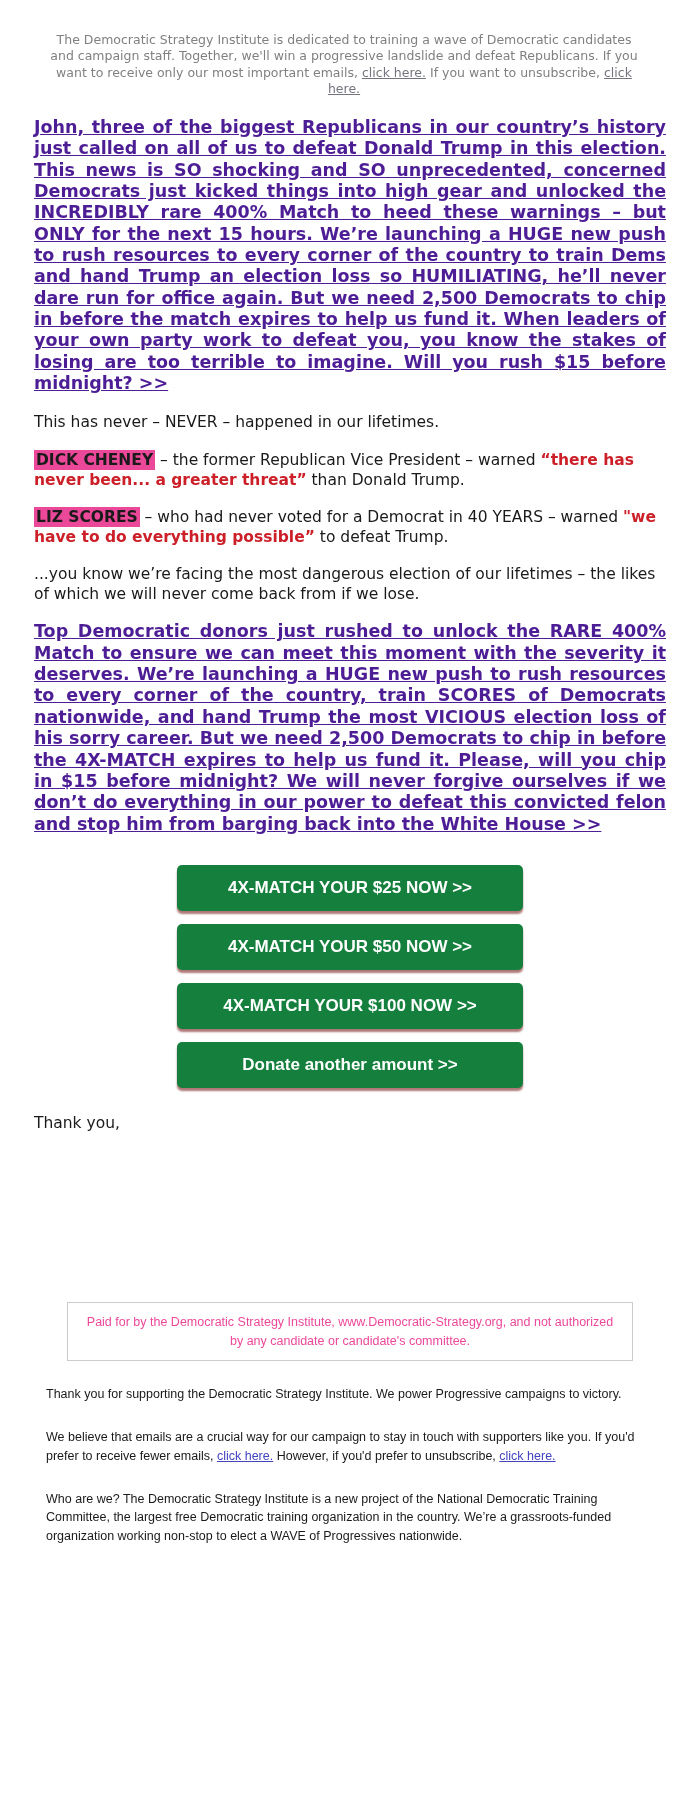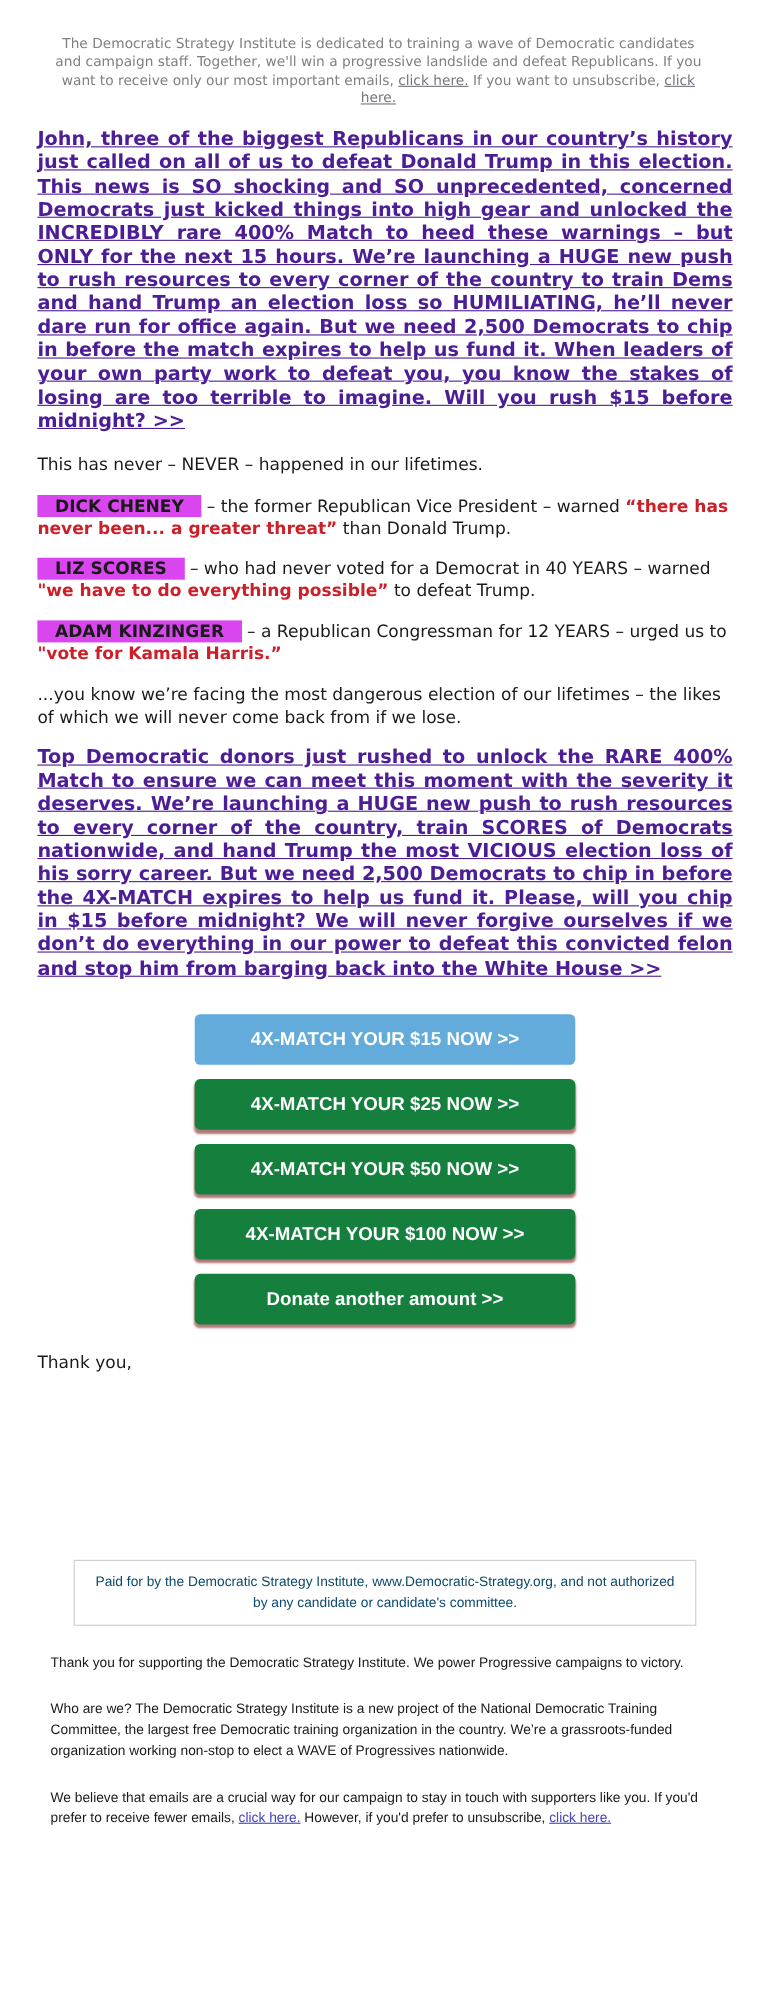"DICK CHENEY" .hl { background: #d946ef -> #ec4899; padding: 1px 16px -> 1px 2px }
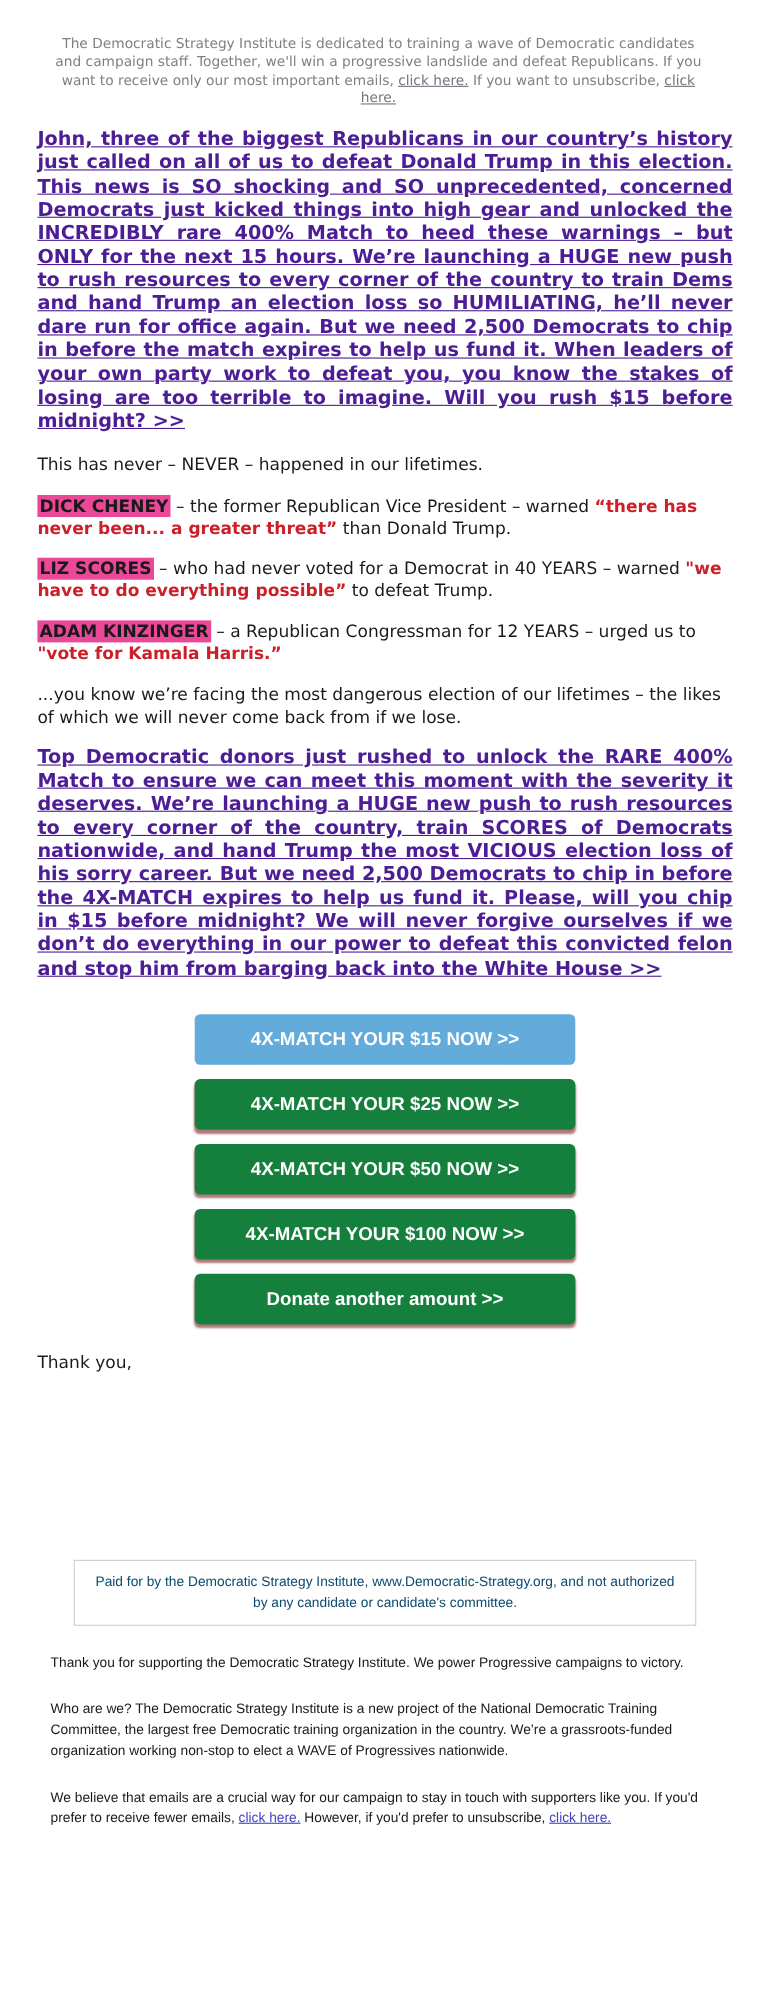"ADAM KINZINGER – a Republican" p.body-para { html: <p><span>ADAM KINZINGER</span><span> – a Republican Congressman for 12 YEARS – urged us to </span><span>"vote for Kamala Harris.”</span></p> -> none }
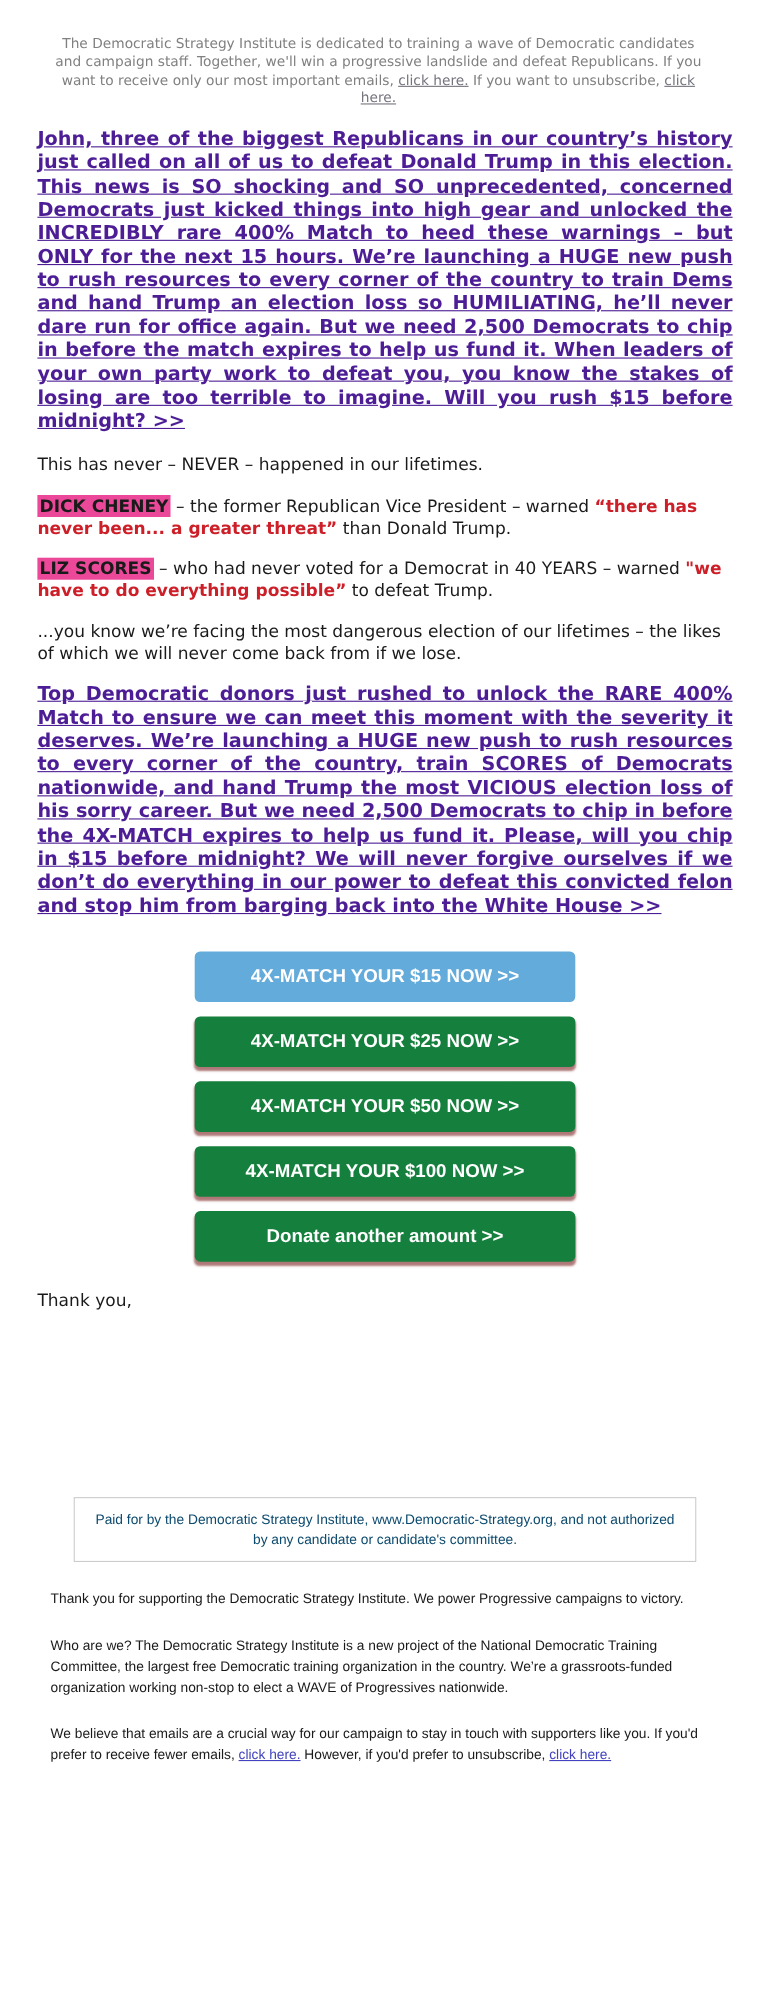"4X-MATCH YOUR $15 NOW >>" a.btn { html: <a>4X-MATCH YOUR $15 NOW &gt;&gt;</a> -> none }
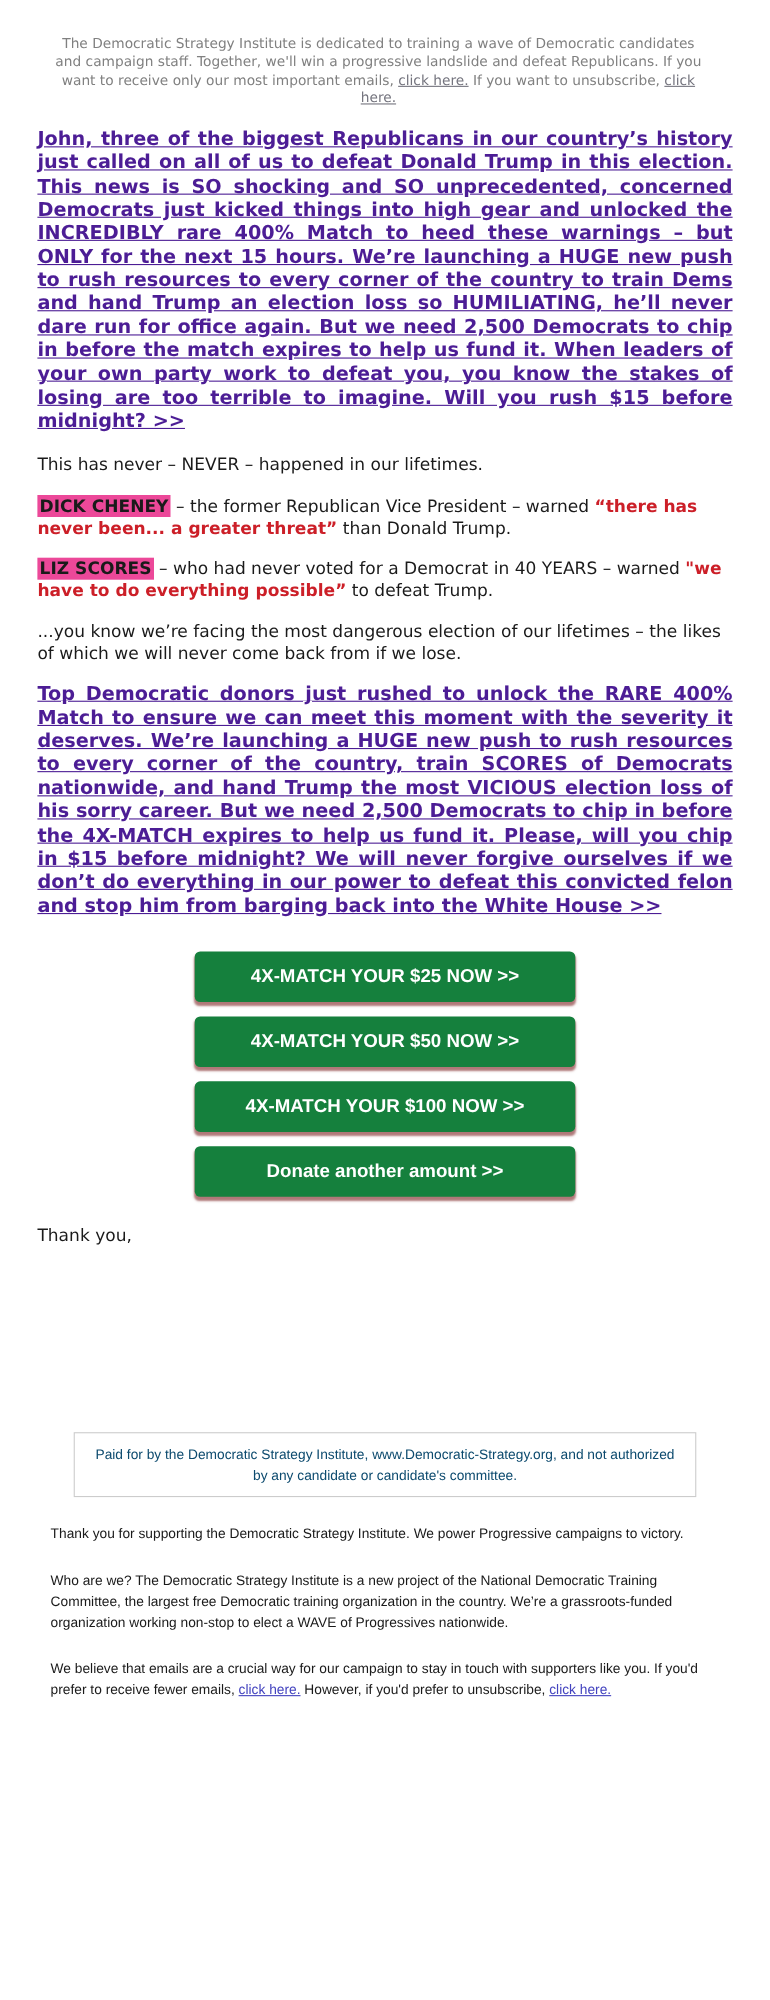"Paid for by the Democratic" .paid-box { color: #0c4a6e -> #ec4899 }
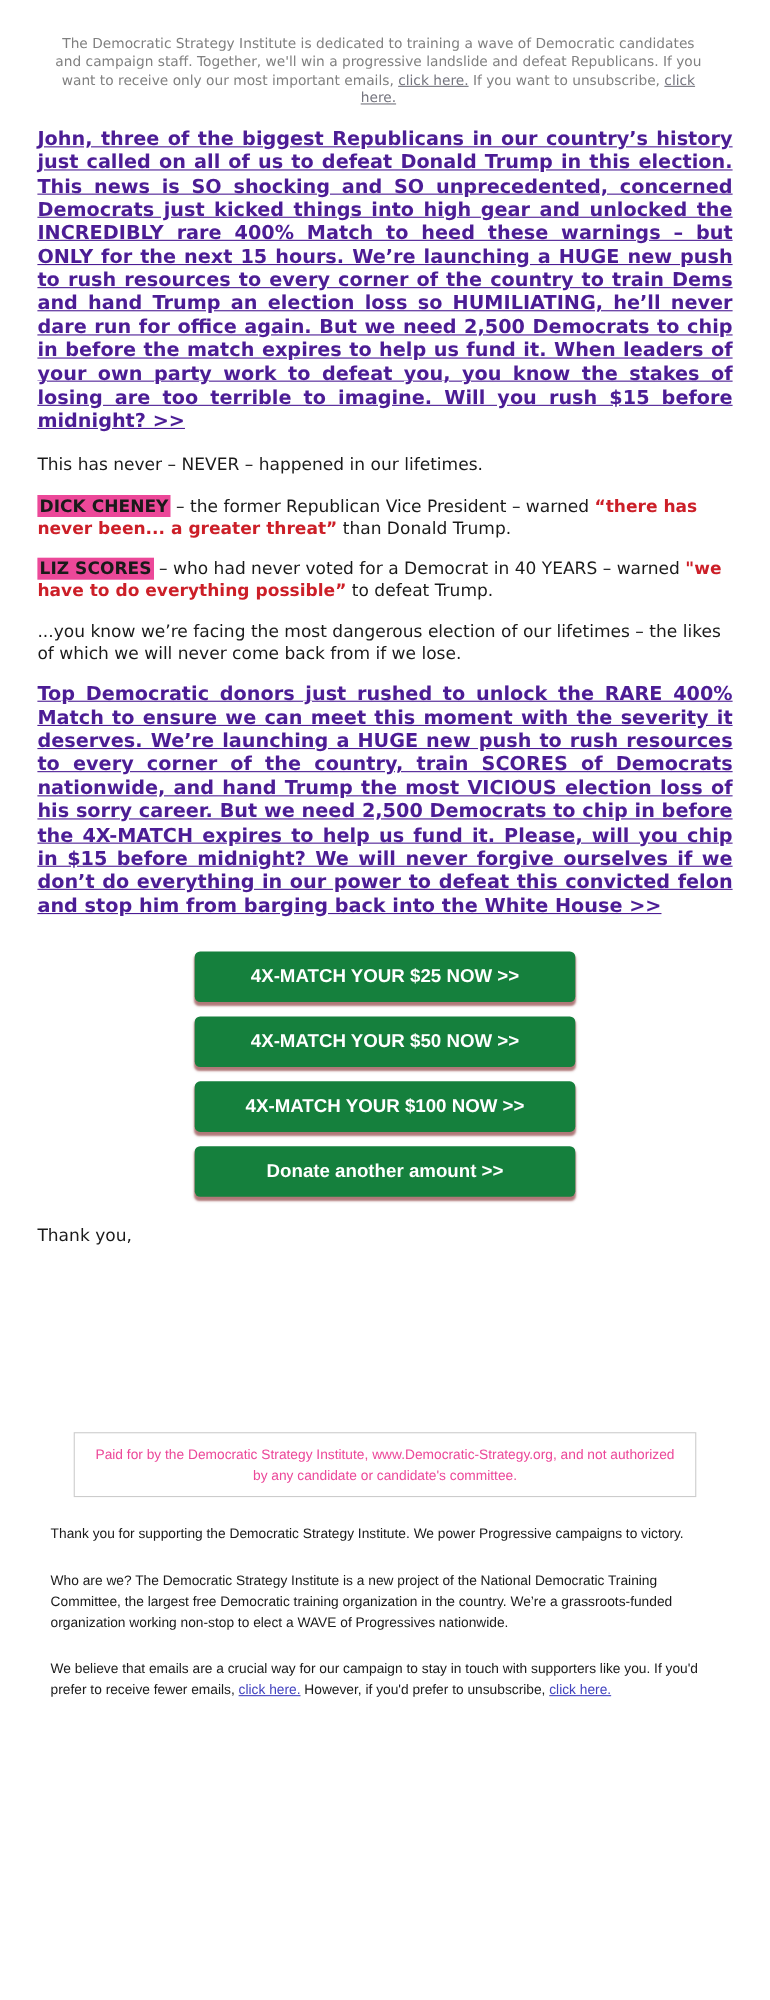"Who are we? The Democratic" p.footer-para { order: before "We believe that emails are" -> after "We believe that emails are" }
